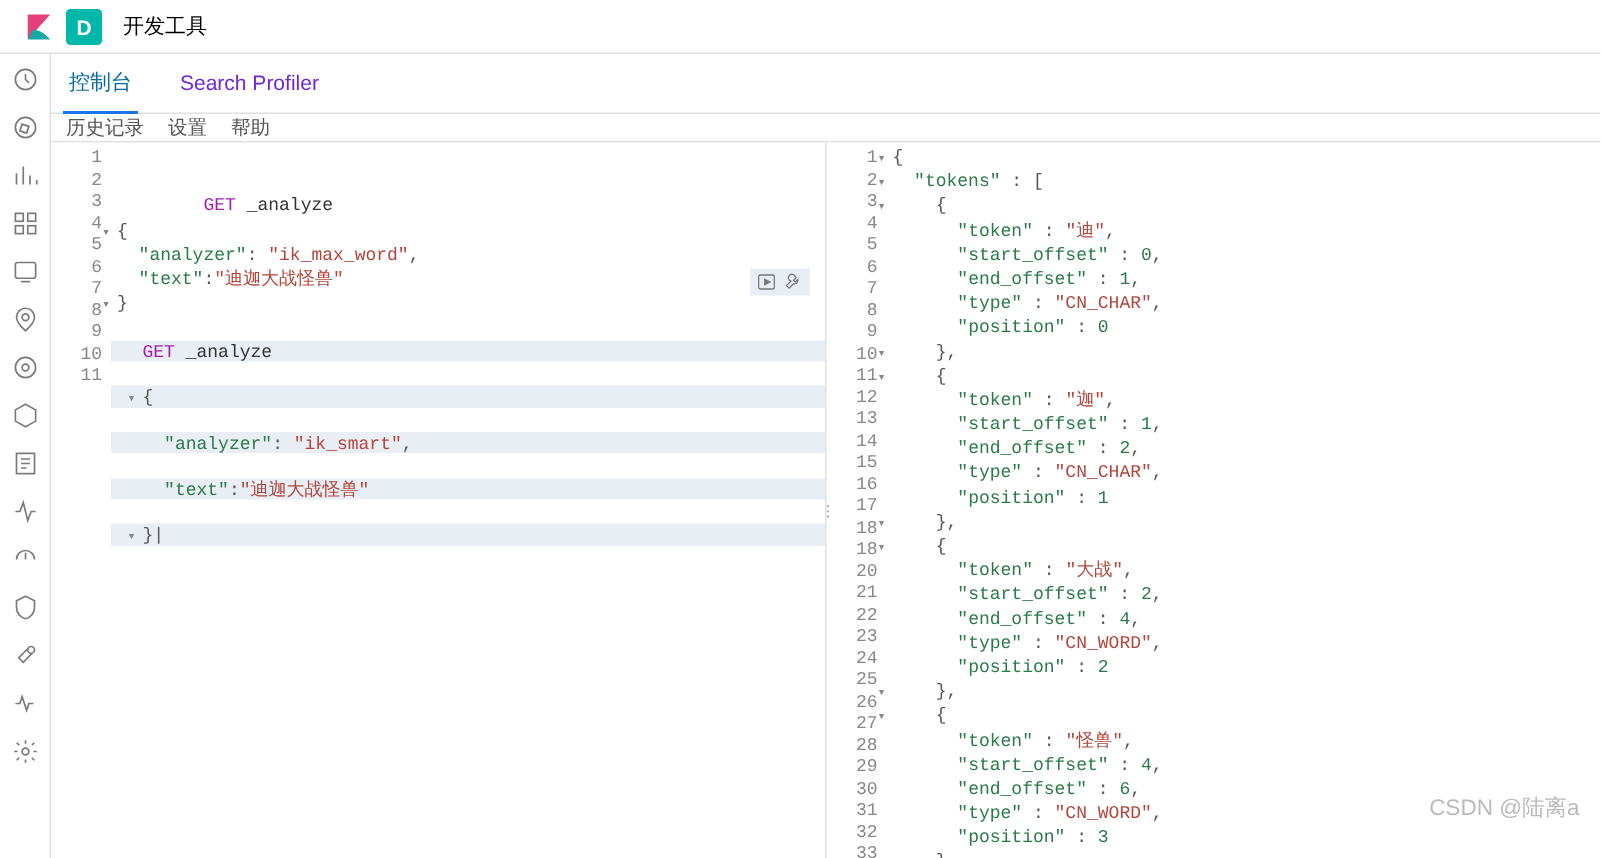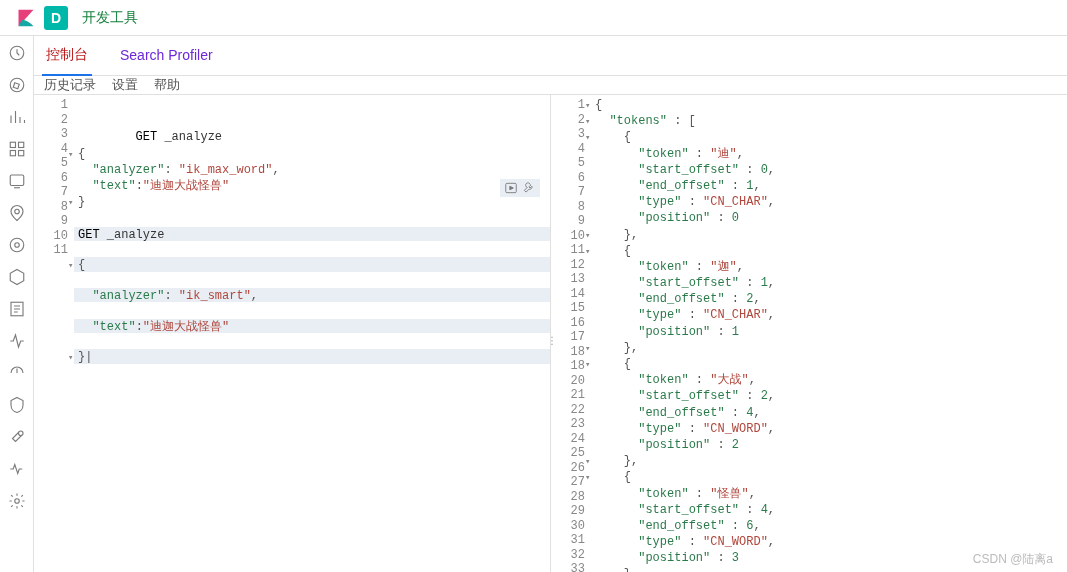"开发工具" .crumb { color: #15803d -> #000000 }
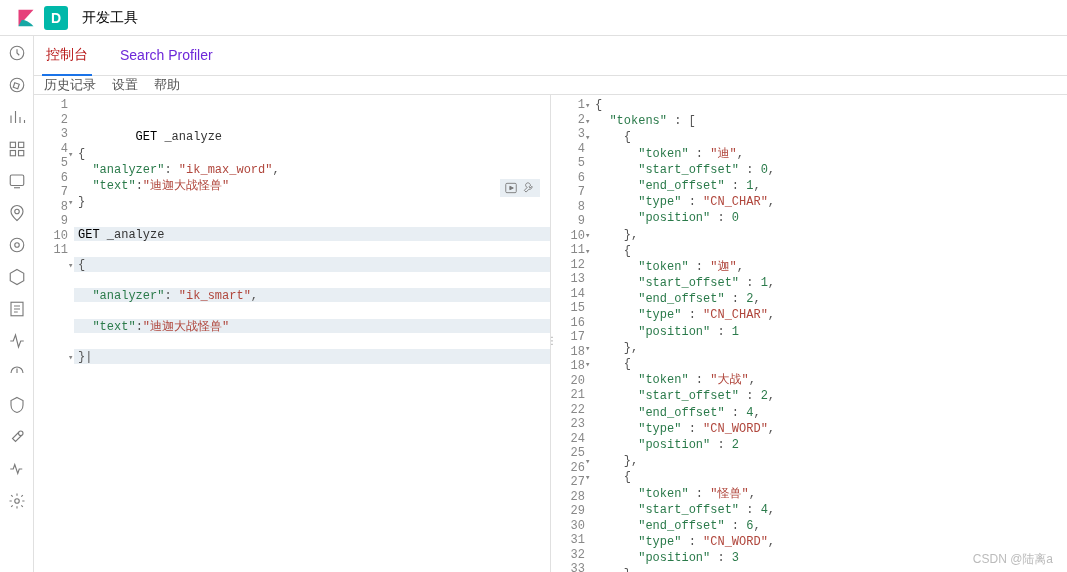"控制台" .tab.active { color: #b91c1c -> #0369a1 }
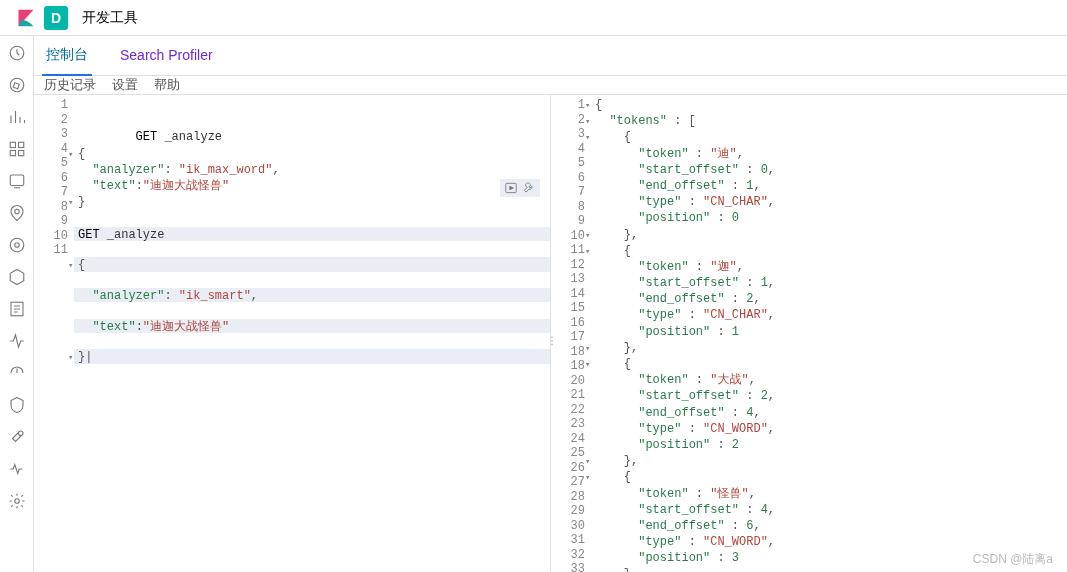"GET" .tok-method { color: #000000 -> #a21caf }
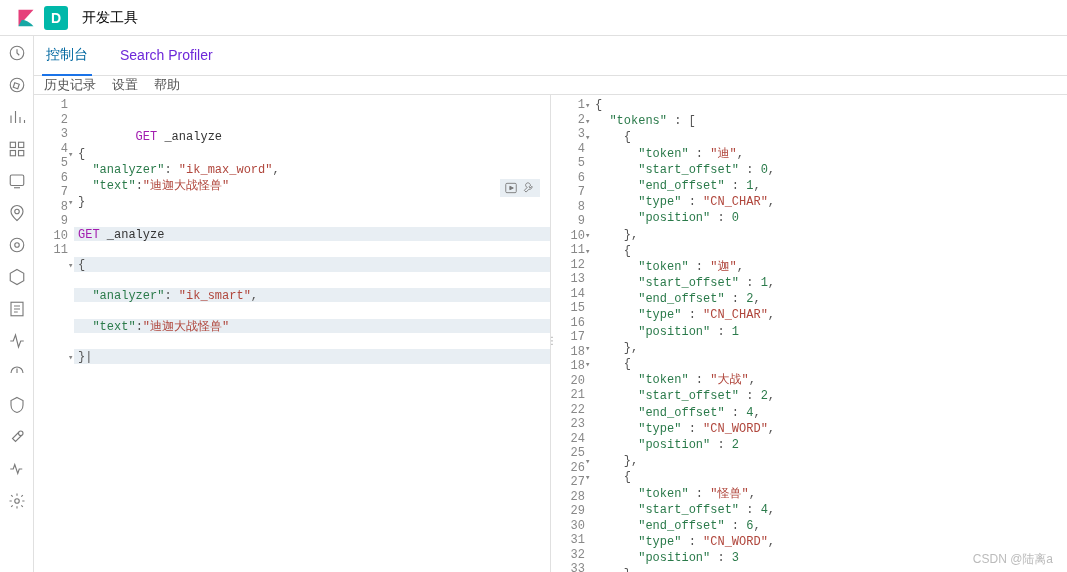"GET _analyze" .hl { padding-left: 4px -> 21px }
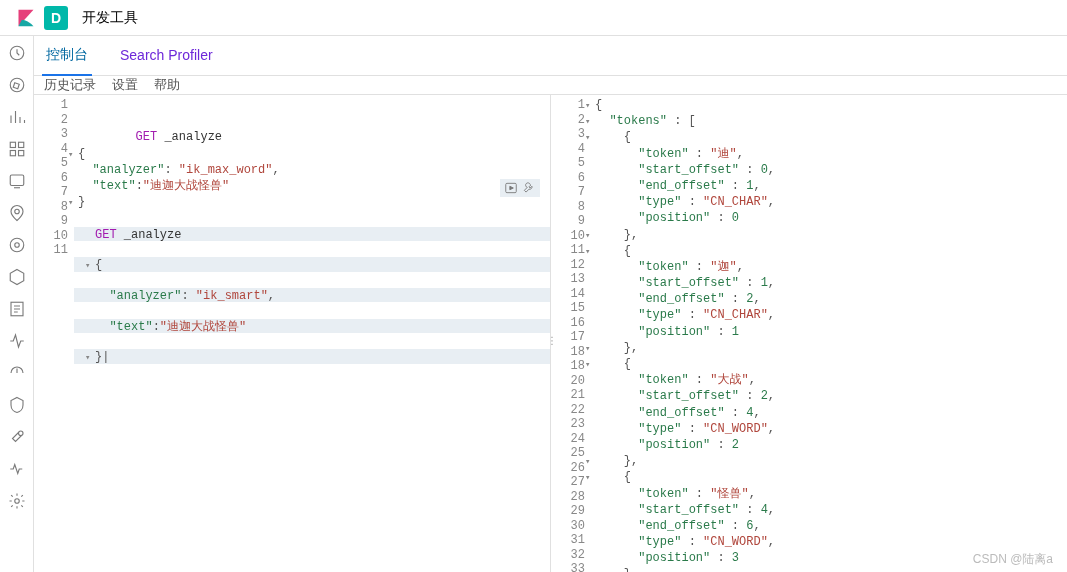"CSDN @陆离a" .watermark { bottom: 4px -> 24px; font-size: 12px -> 15px }
